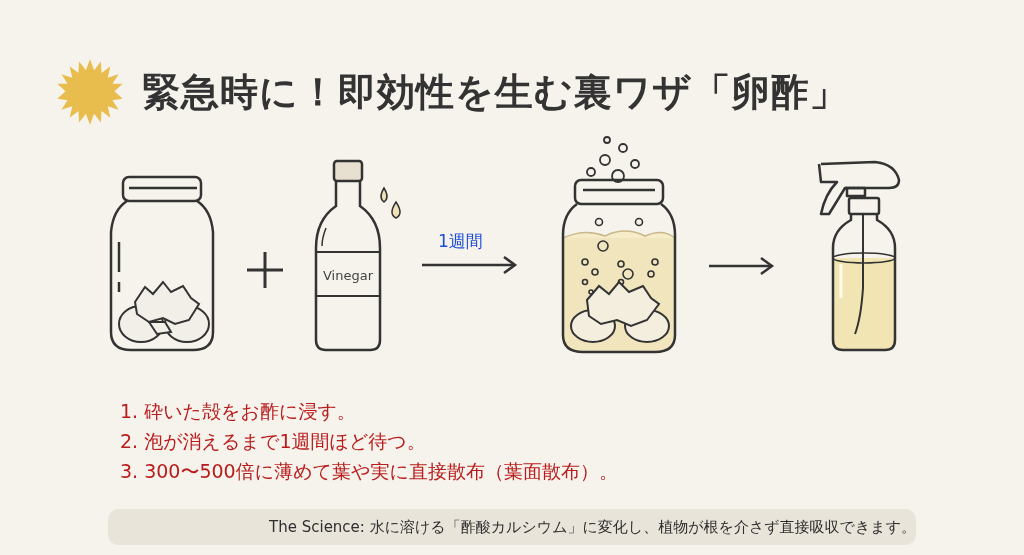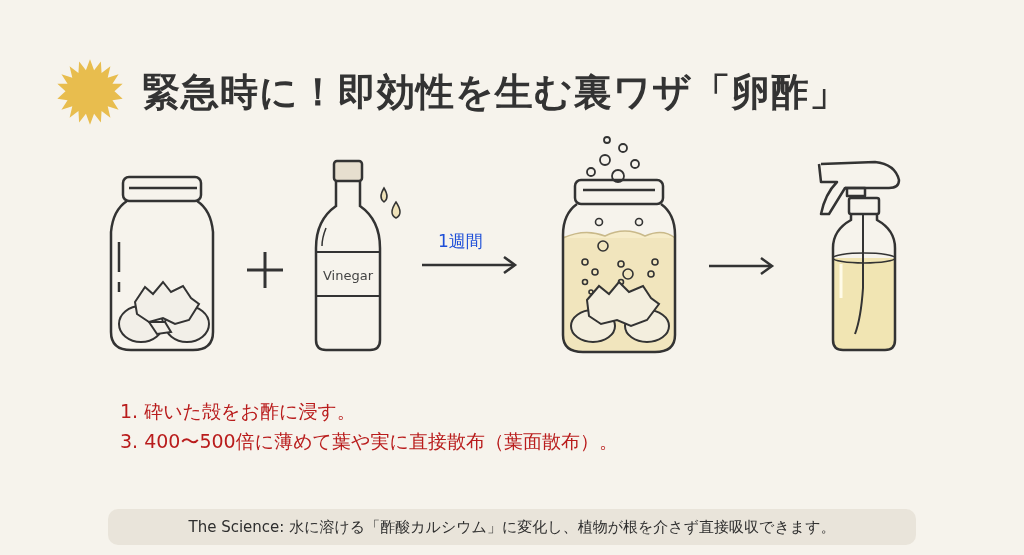"2. 泡が消えるまで1週間ほど待つ。" div { html: none -> <div>2. 泡が消えるまで1週間ほど待つ。</div> }
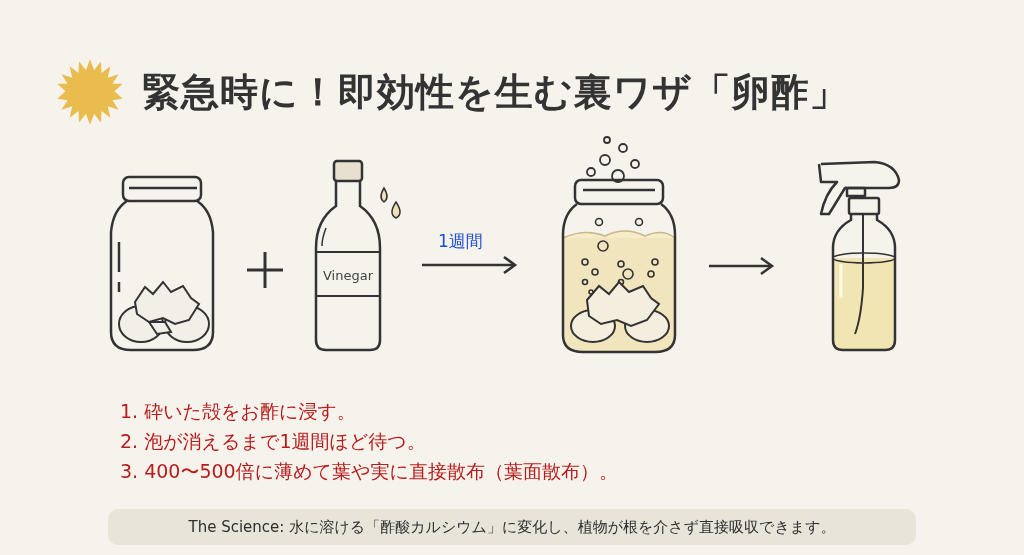"3. 400〜500倍に薄めて葉や実に直接散布（葉面散布）。" div { text: 400 -> 300 }
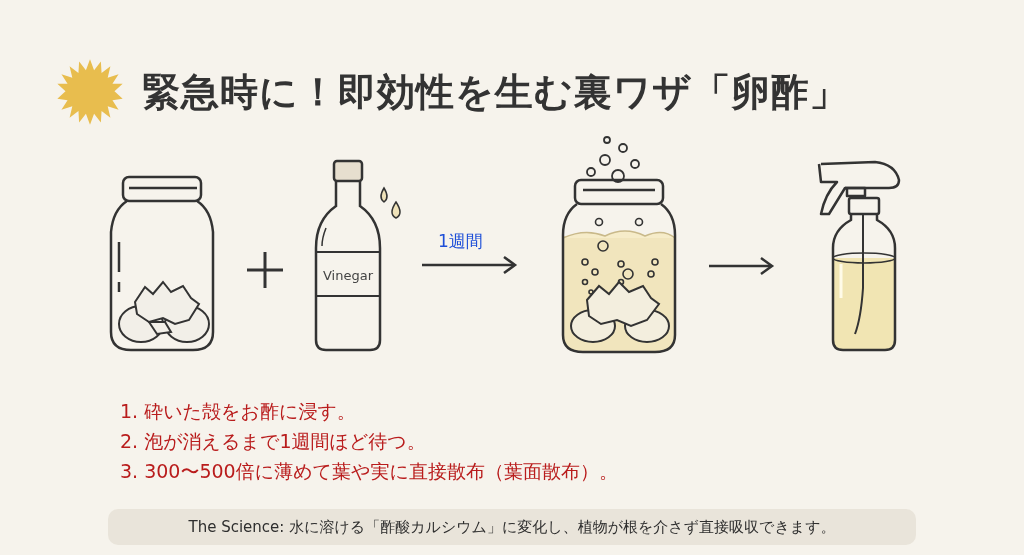"The Science:" .science { justify-content: center -> flex-end }
